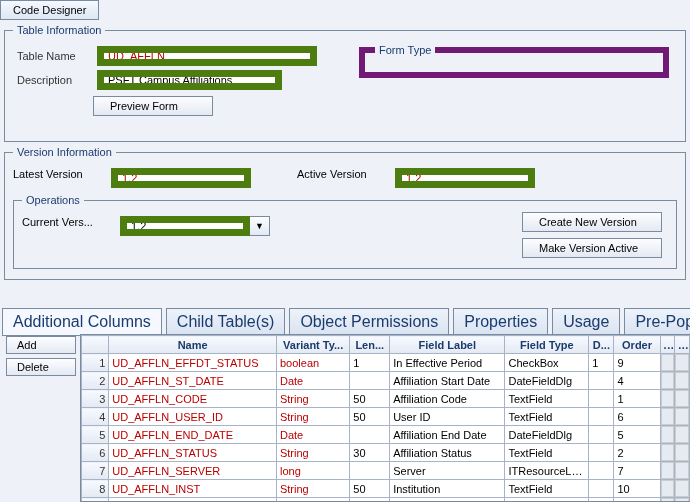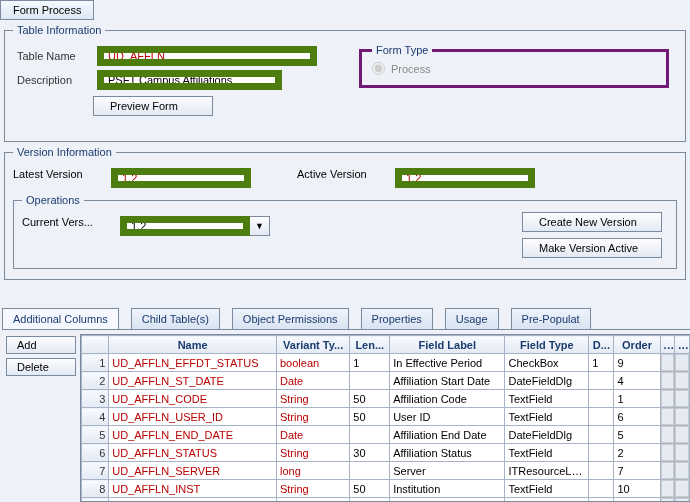"Form Process" div.top-tab { text: Form Process -> Code Designer }
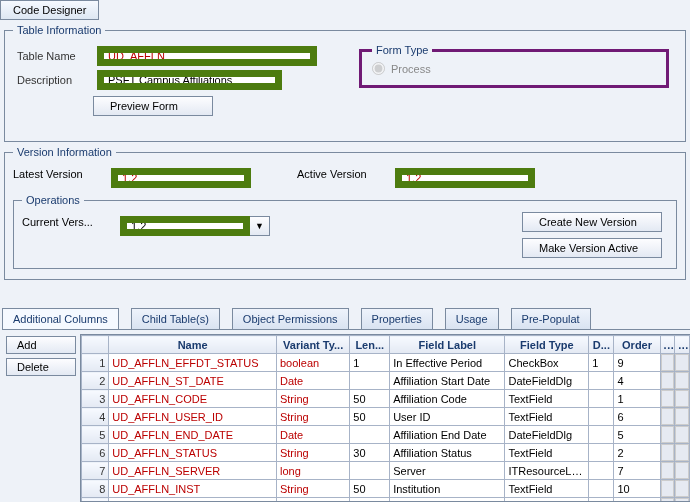"Form Type" .formtype { border: 3px solid #701a75 -> 6px solid #701a75 }
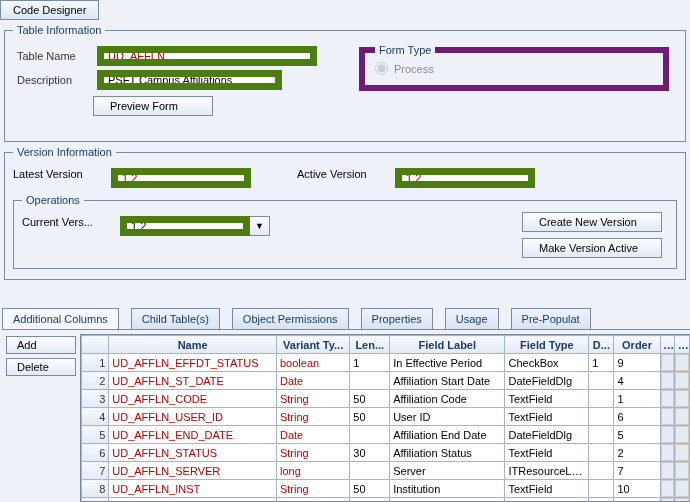"Process" label.radio { html: <label> <input> <span>Process</span> </label> -> none }
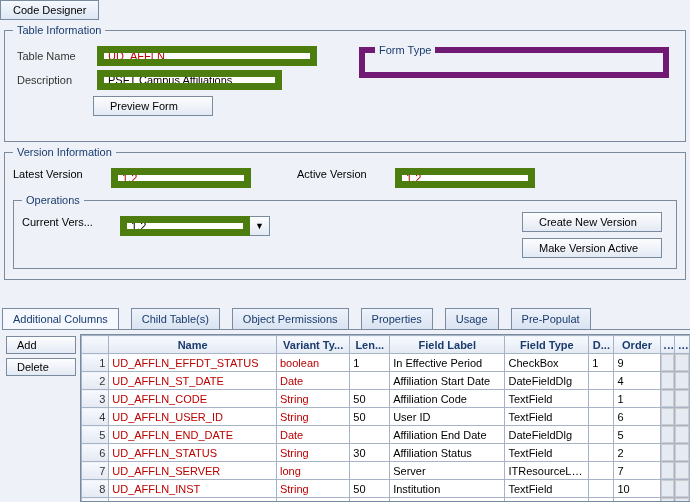"Additional Columns" .tab { font-size: 11px -> 16px; margin-right: 12px -> 4px }
